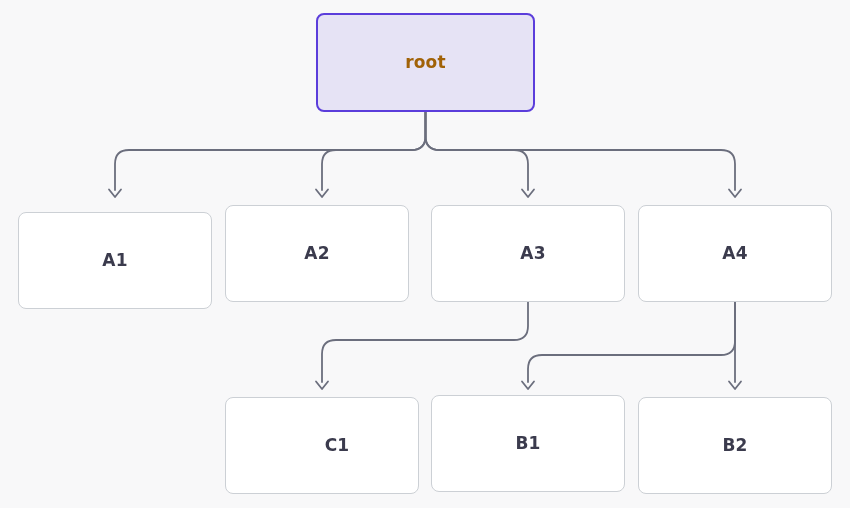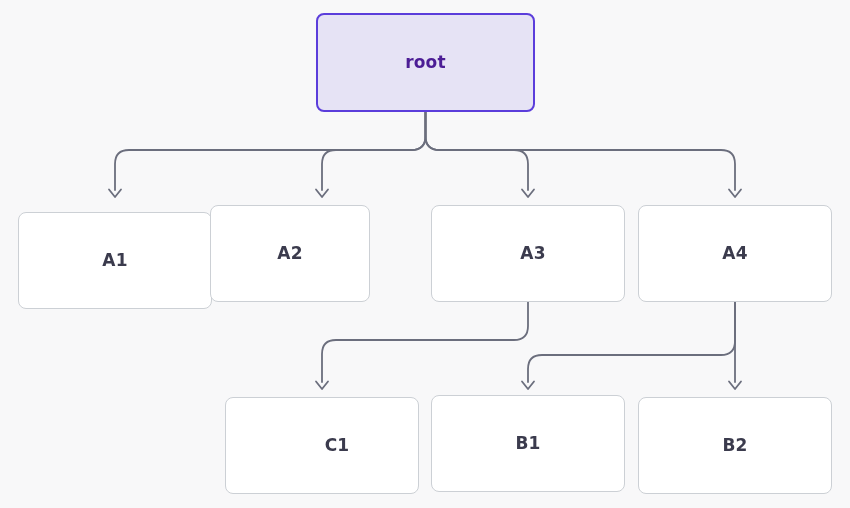"root" span.node-label { color: #4c1d95 -> #a16207 }
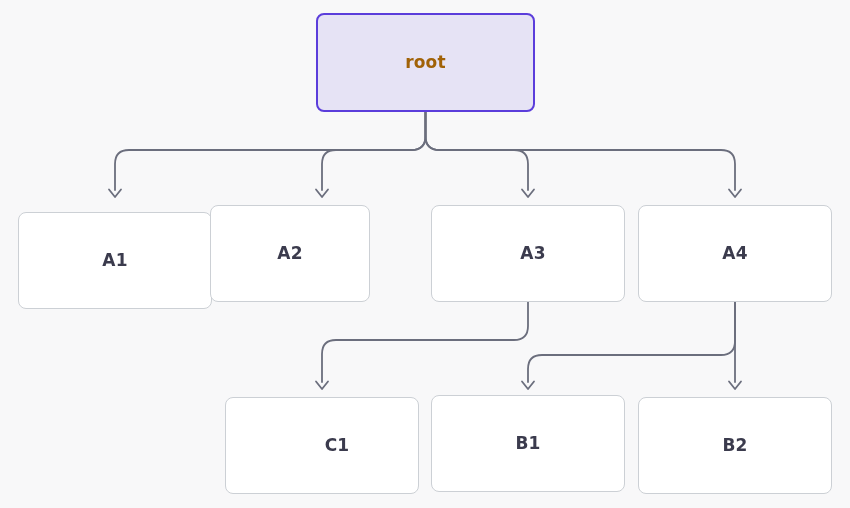"A2" div.node { left: 210px -> 225px; width: 160px -> 184px }
